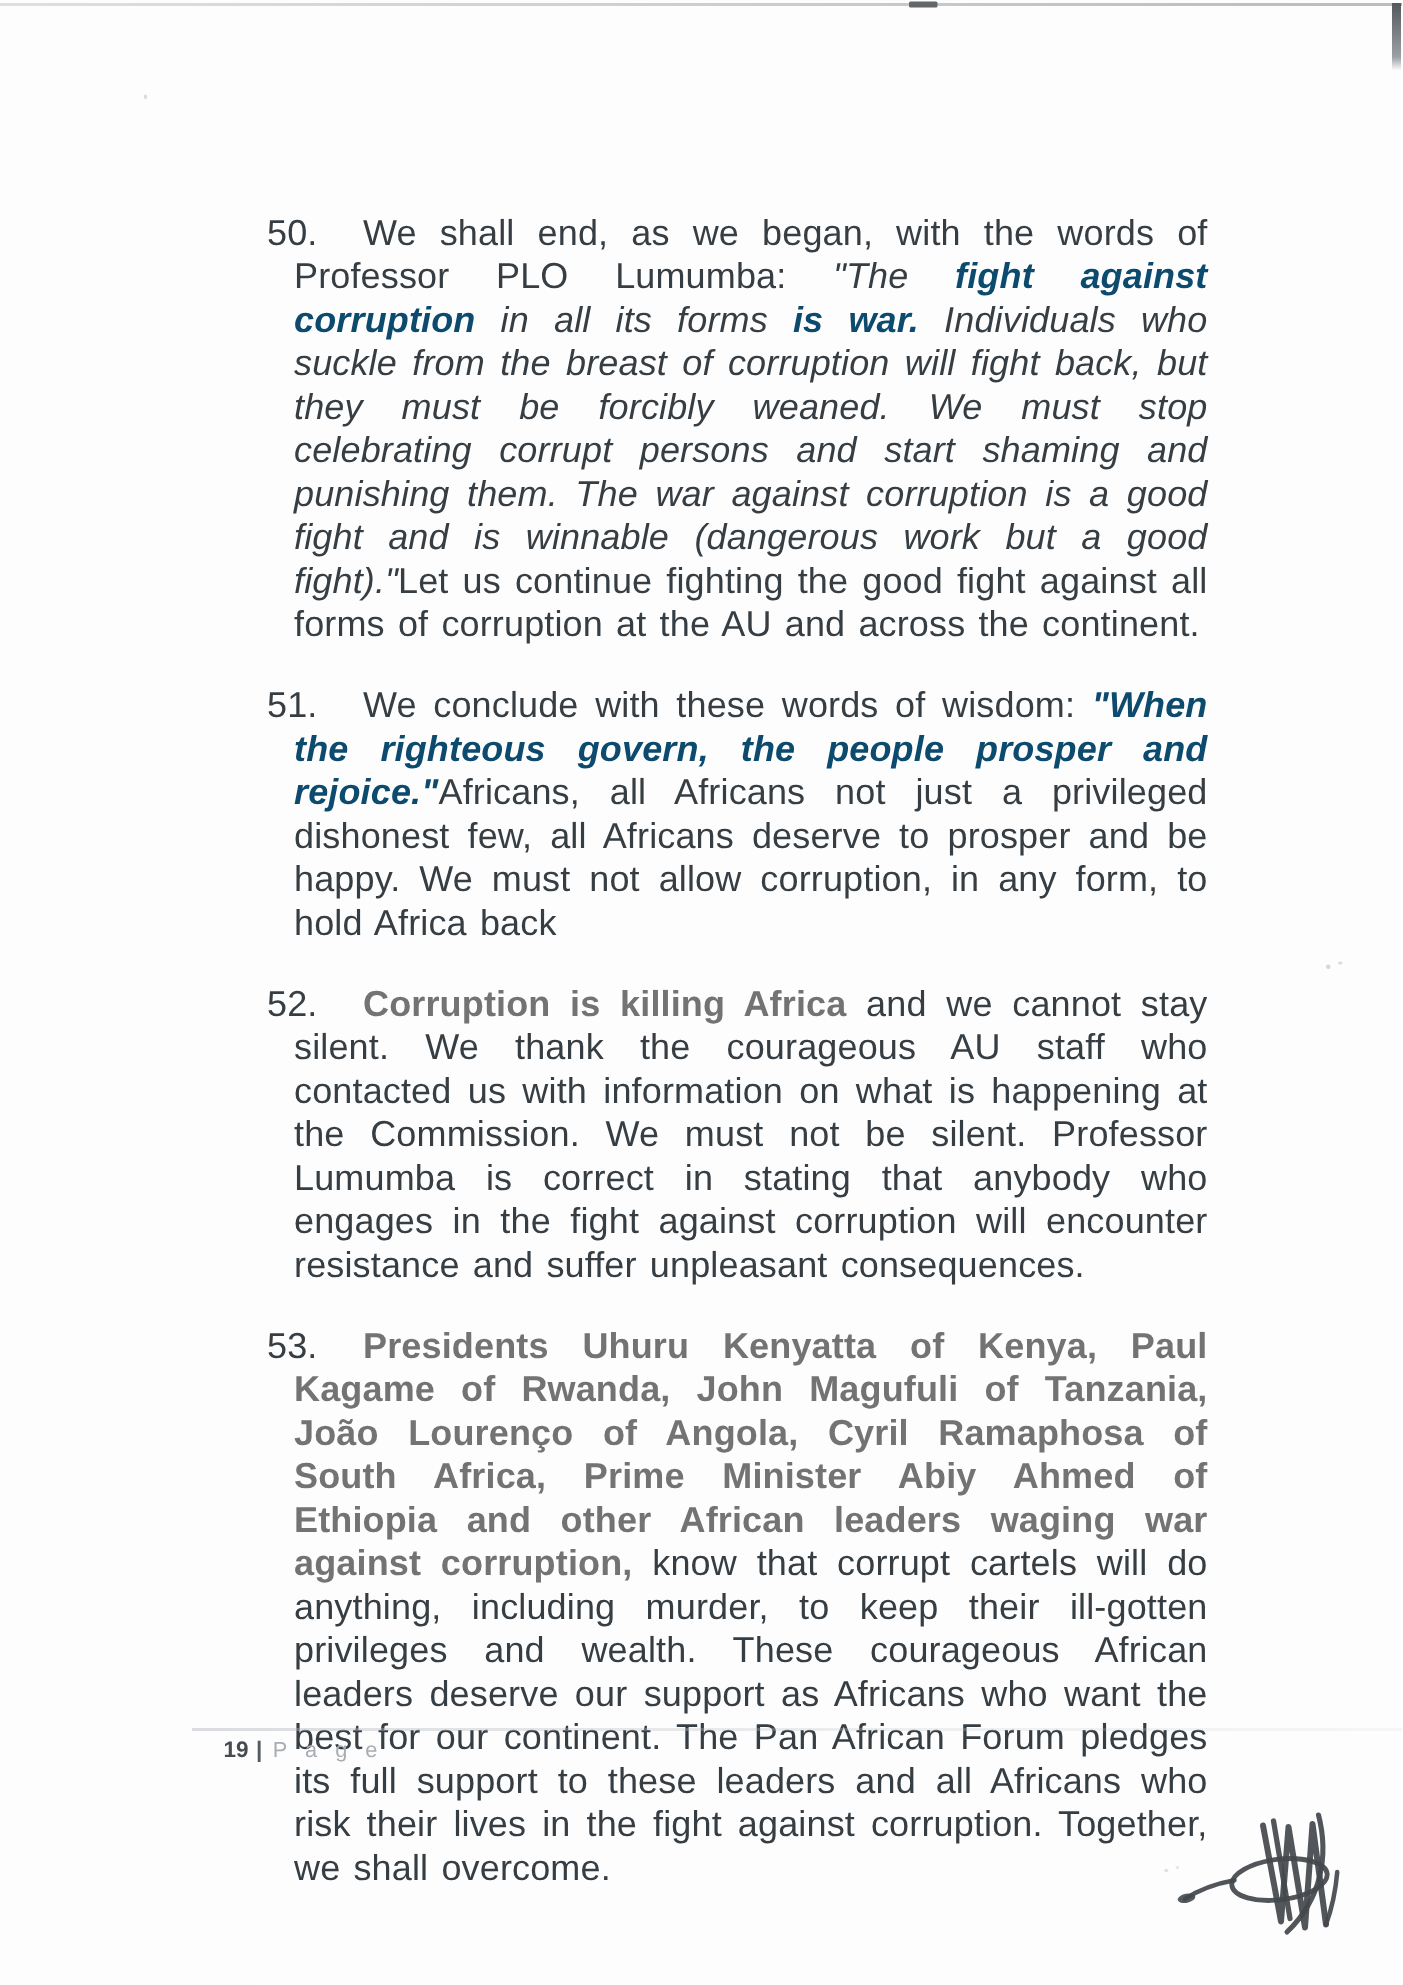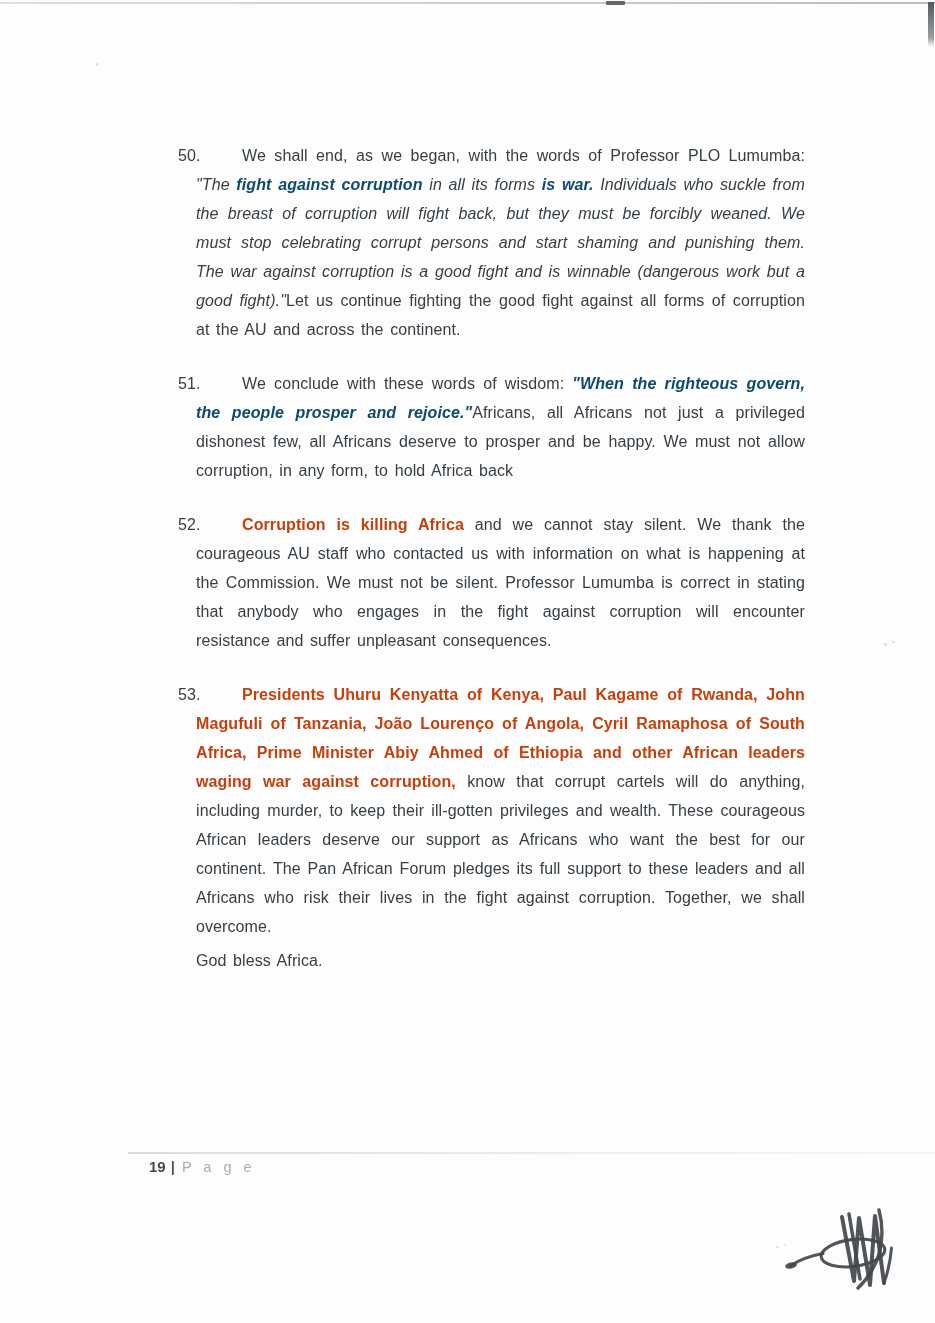"50." .paragraph { font-size: 16px -> 24px }
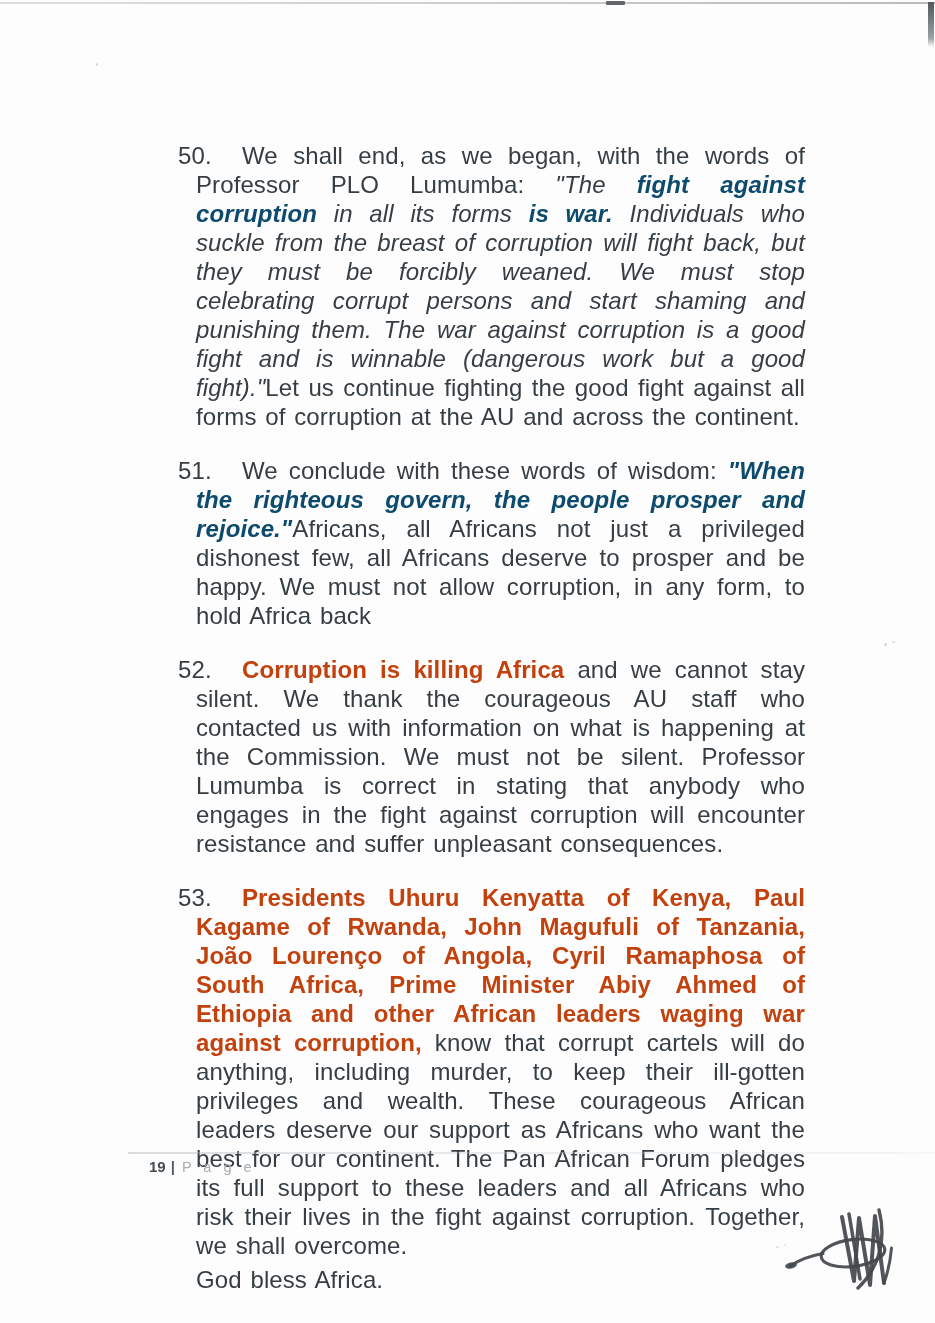"Corruption is killing Africa" .seg-b { color: #c2410c -> #737373 }
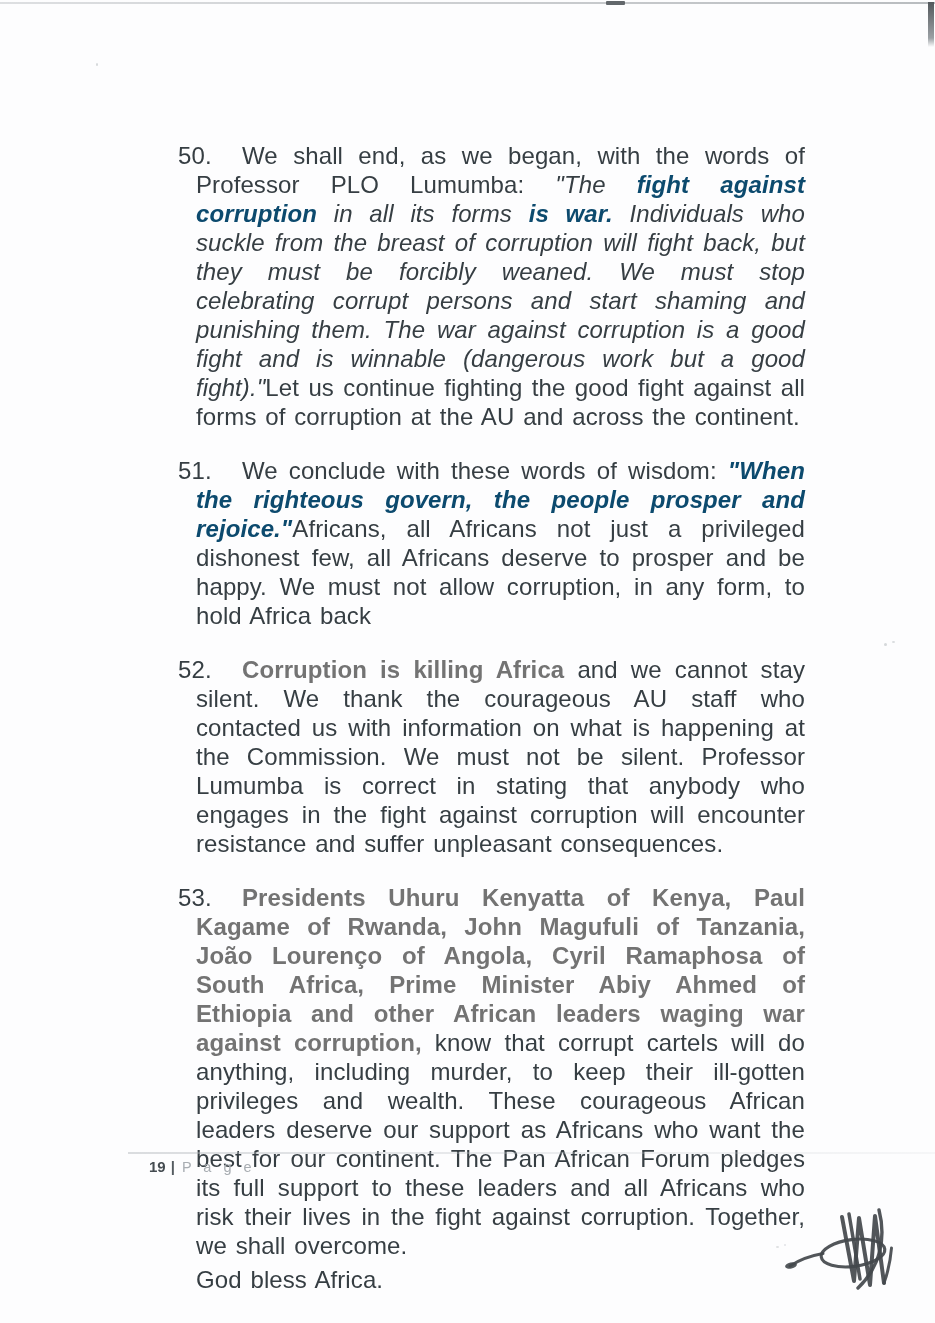"God bless Africa." div.paragraph { html: <div><span>God bless Africa.</span></div> -> none }
